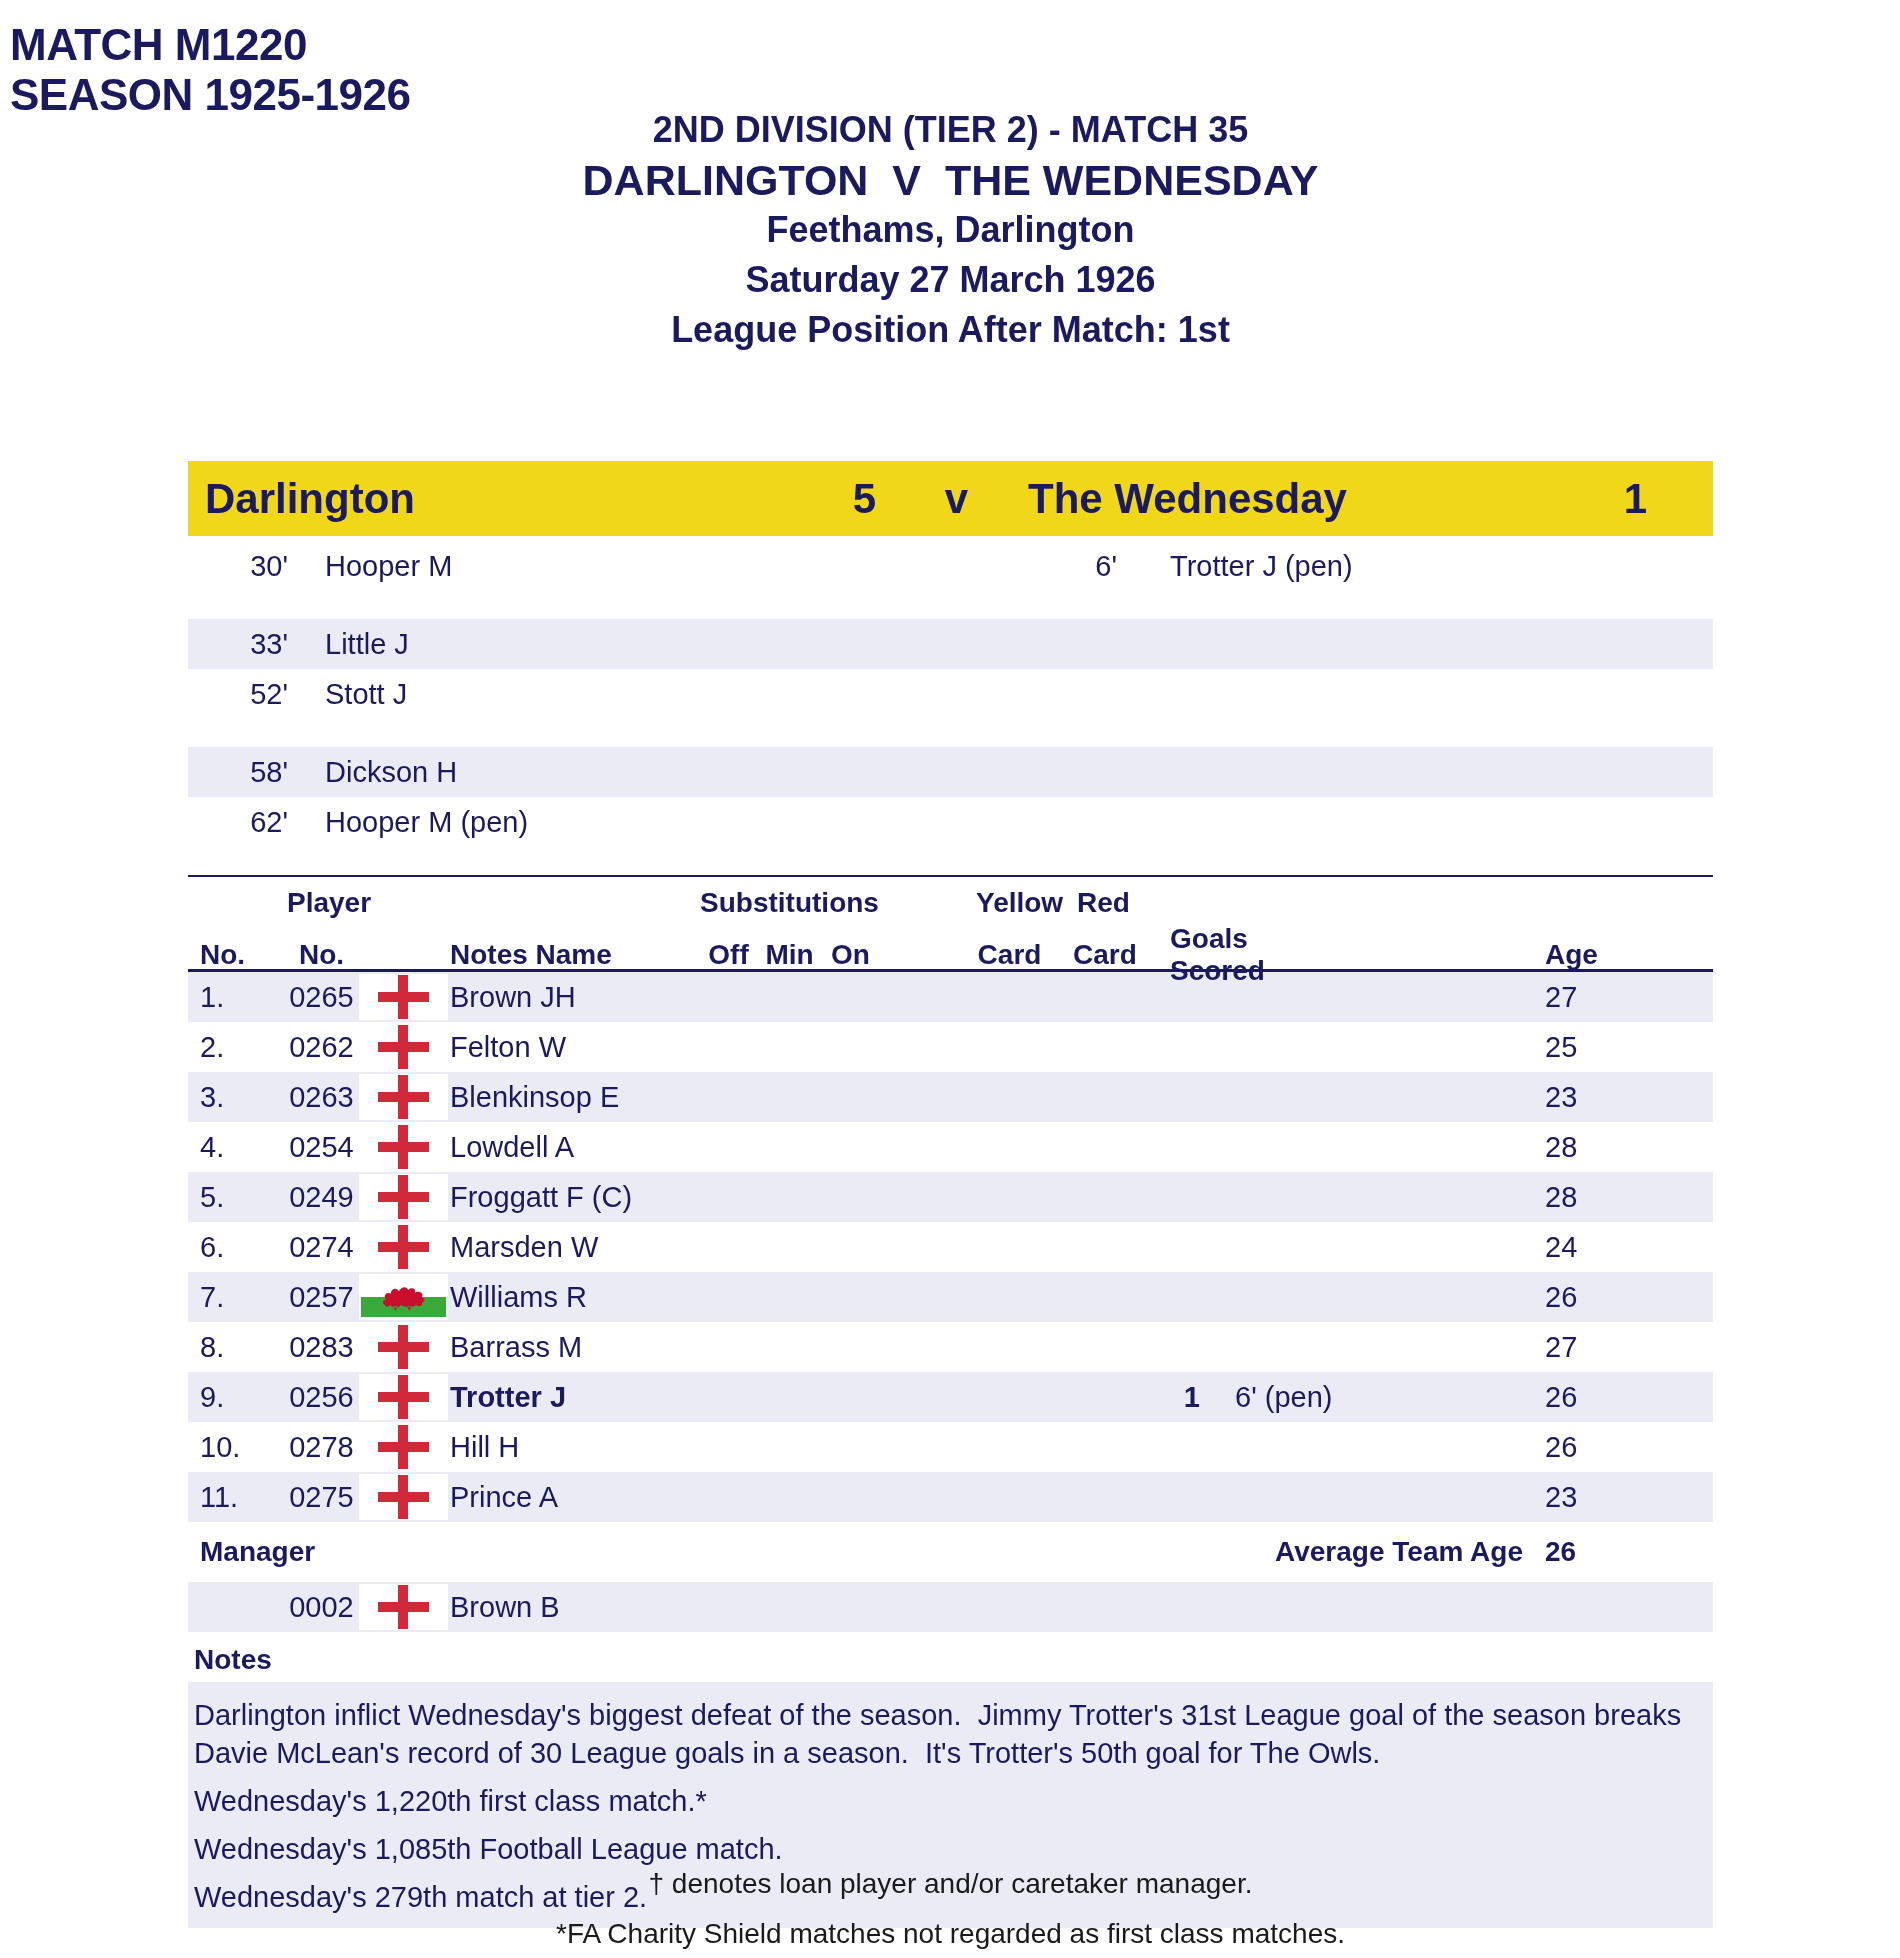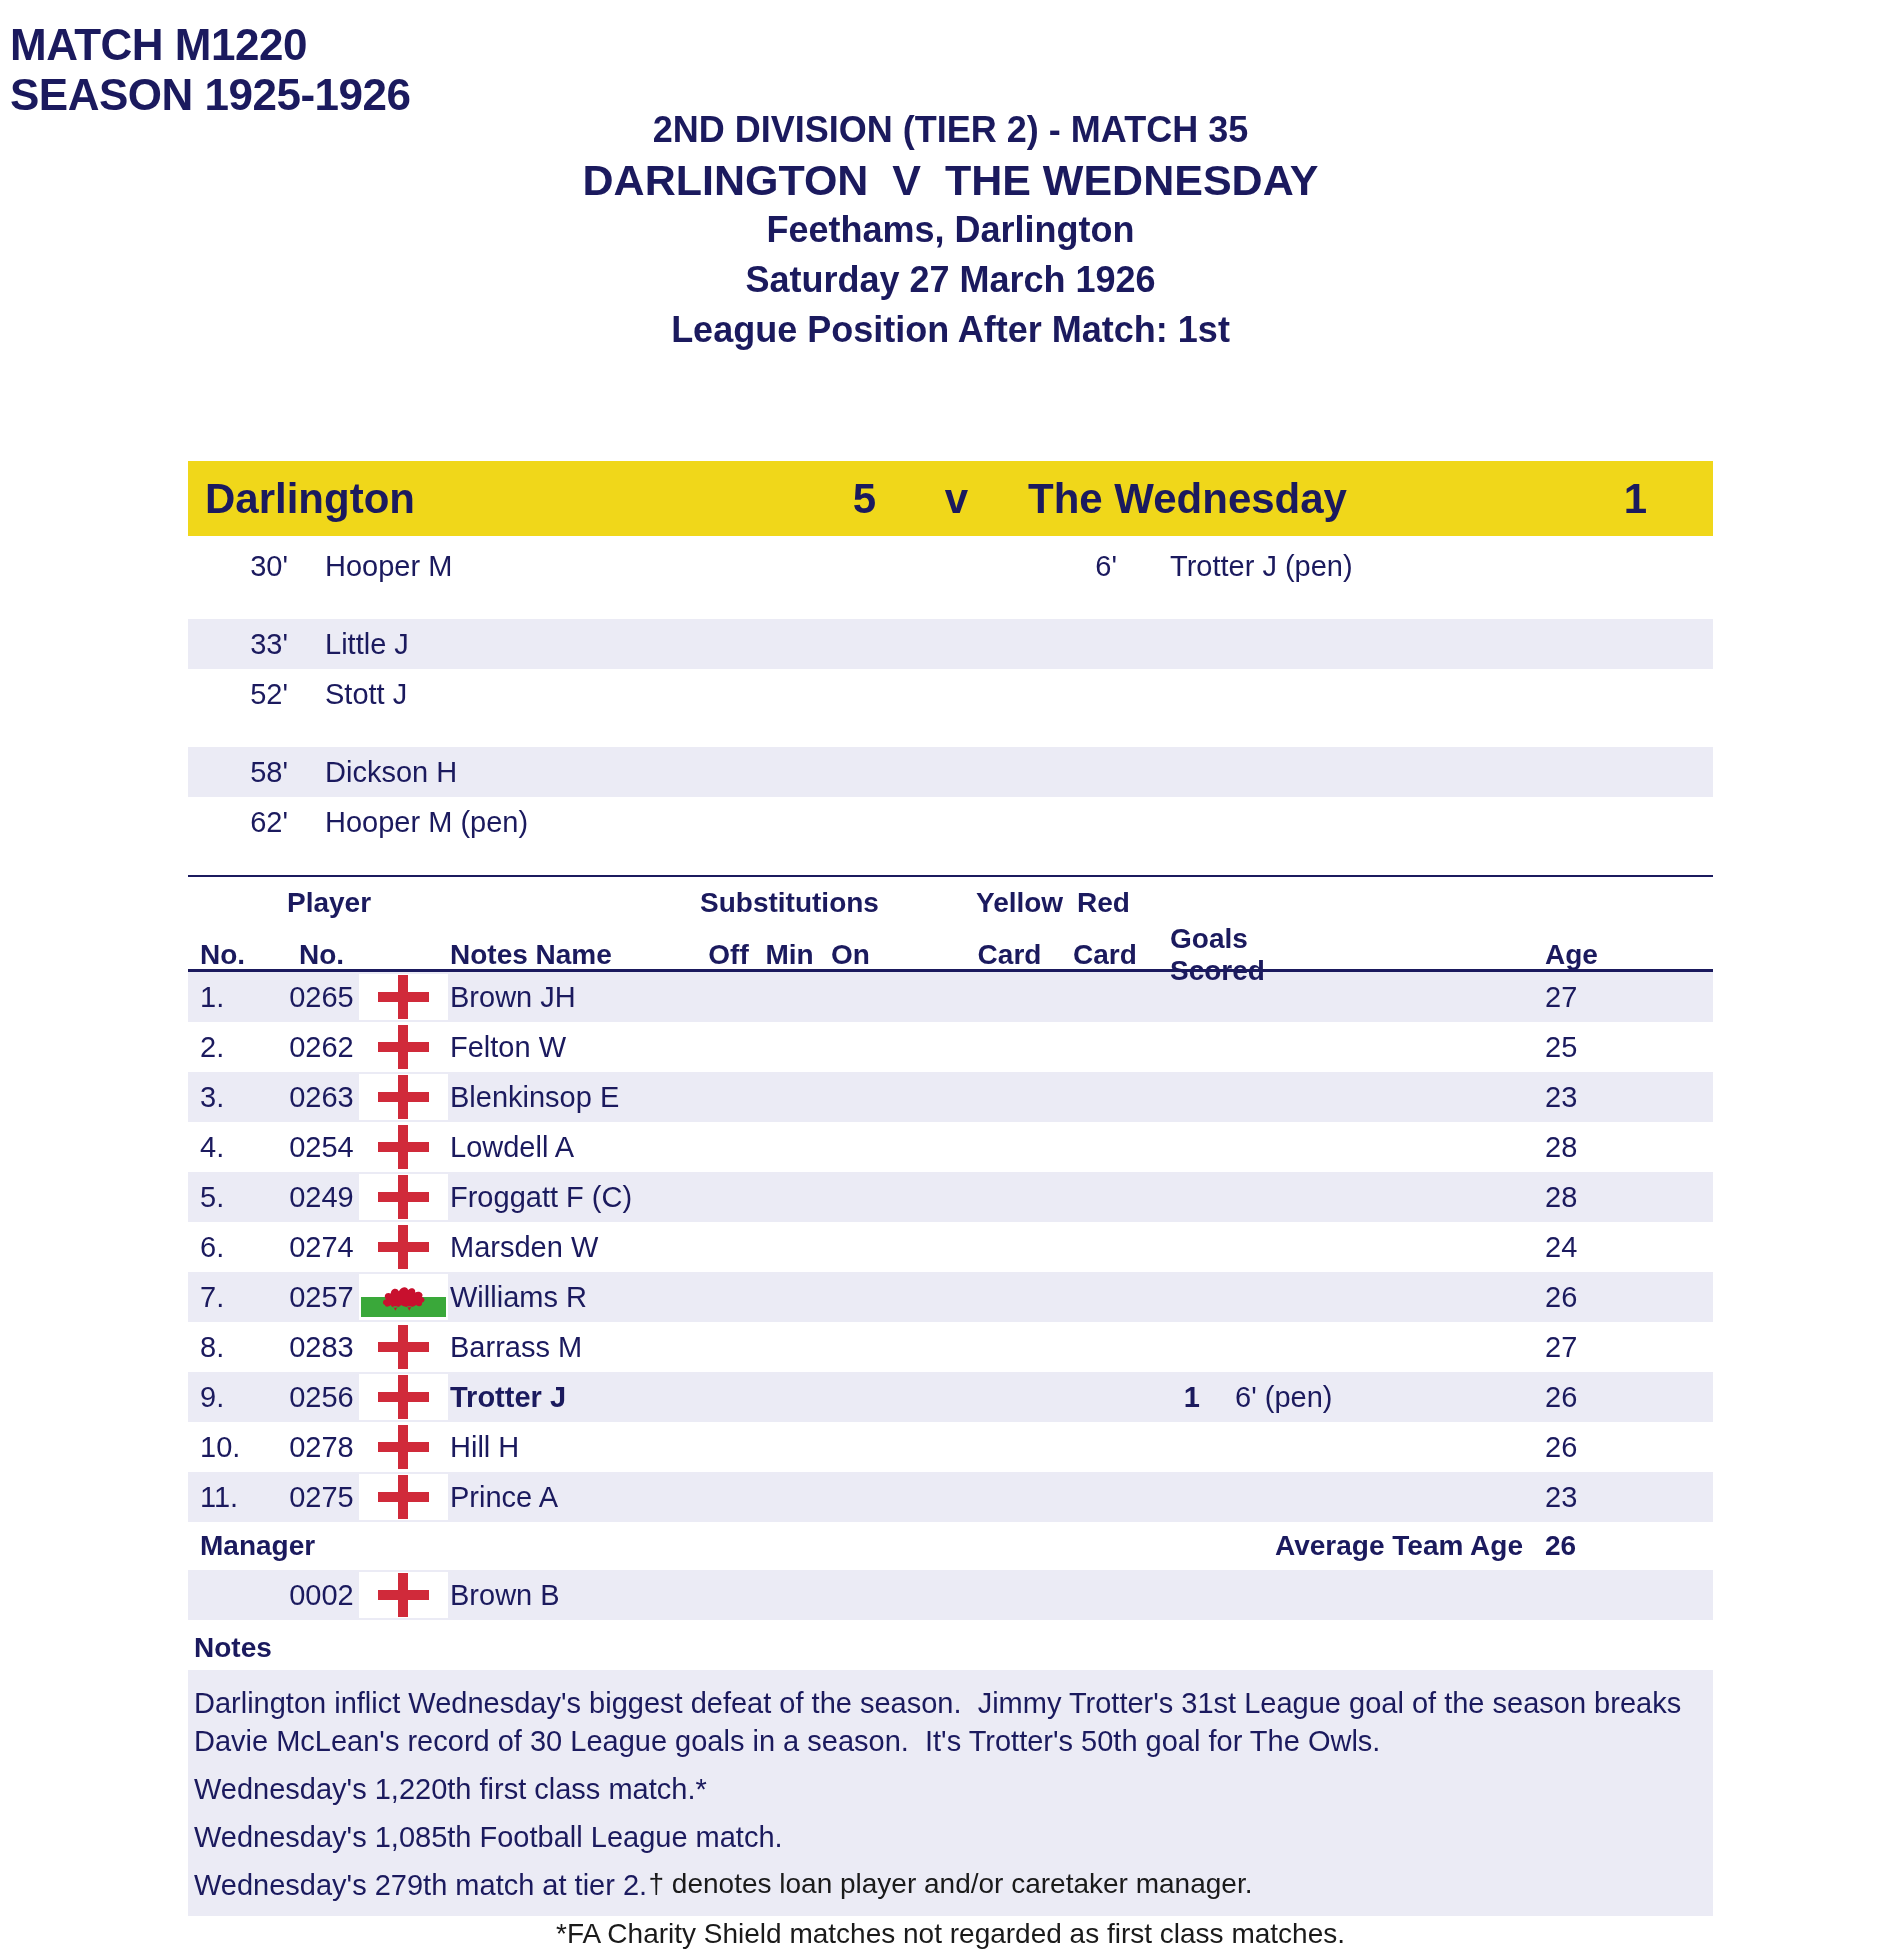"Manager" .mgr-meta { height: 48px -> 60px }
